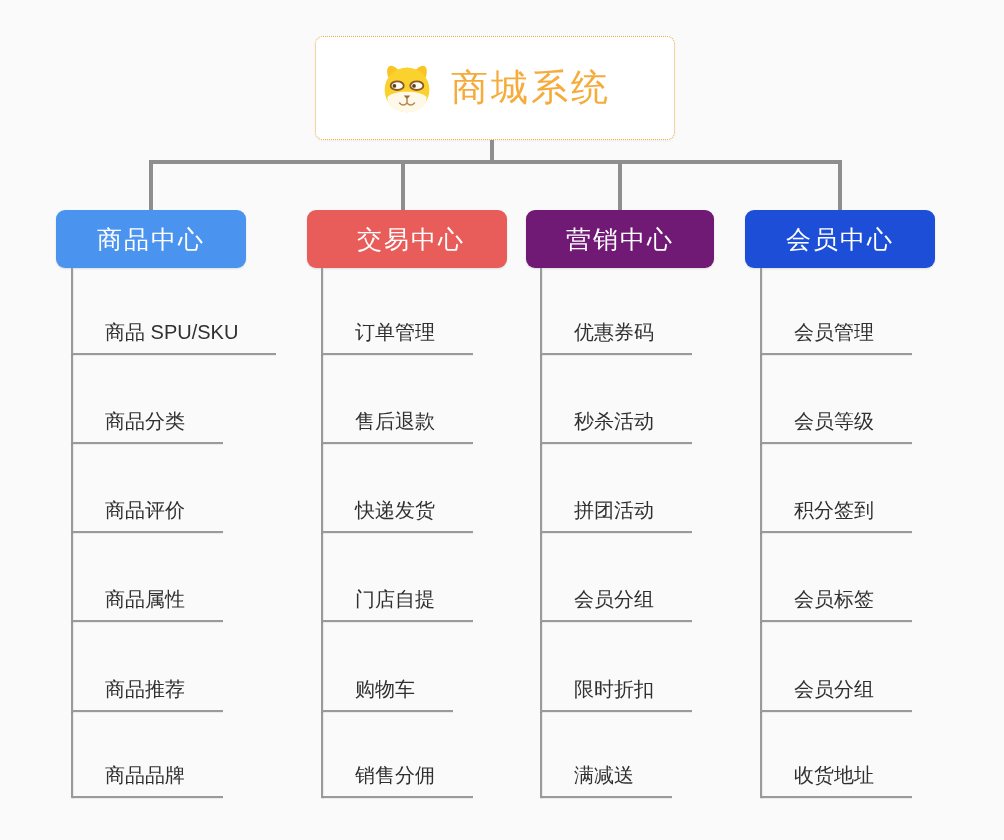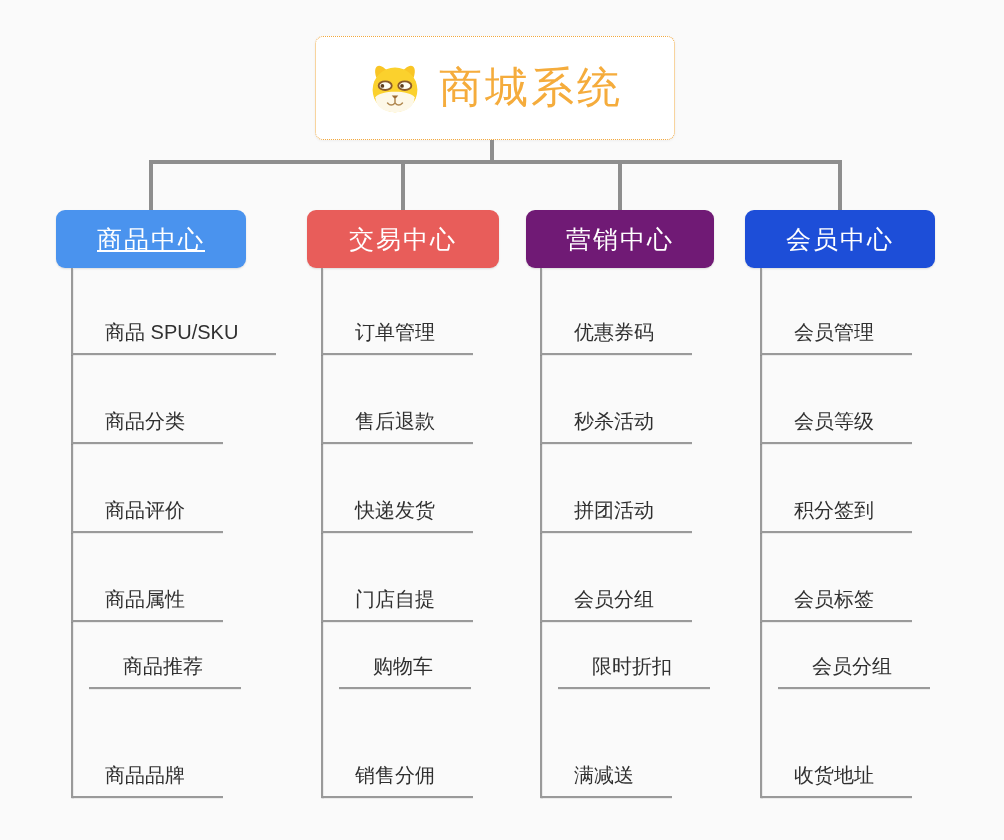"商城系统" .root-title { font-size: 43px -> 37px }
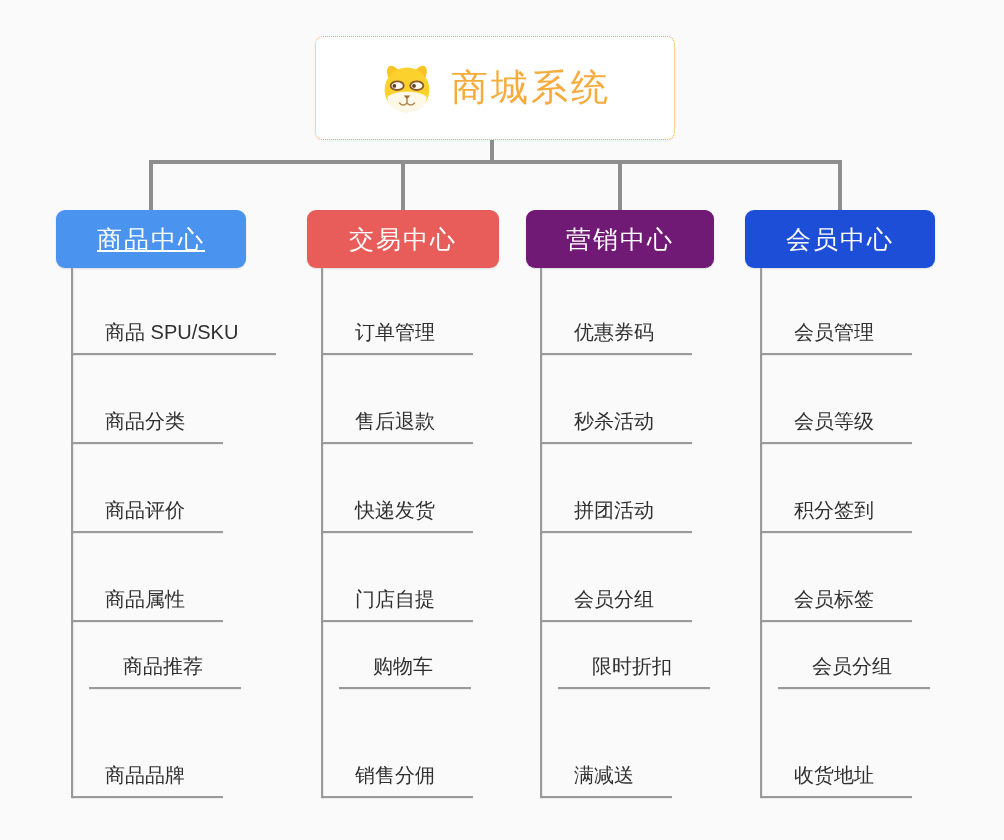"商品中心" .hdr-0 { text-decoration: underline -> none }
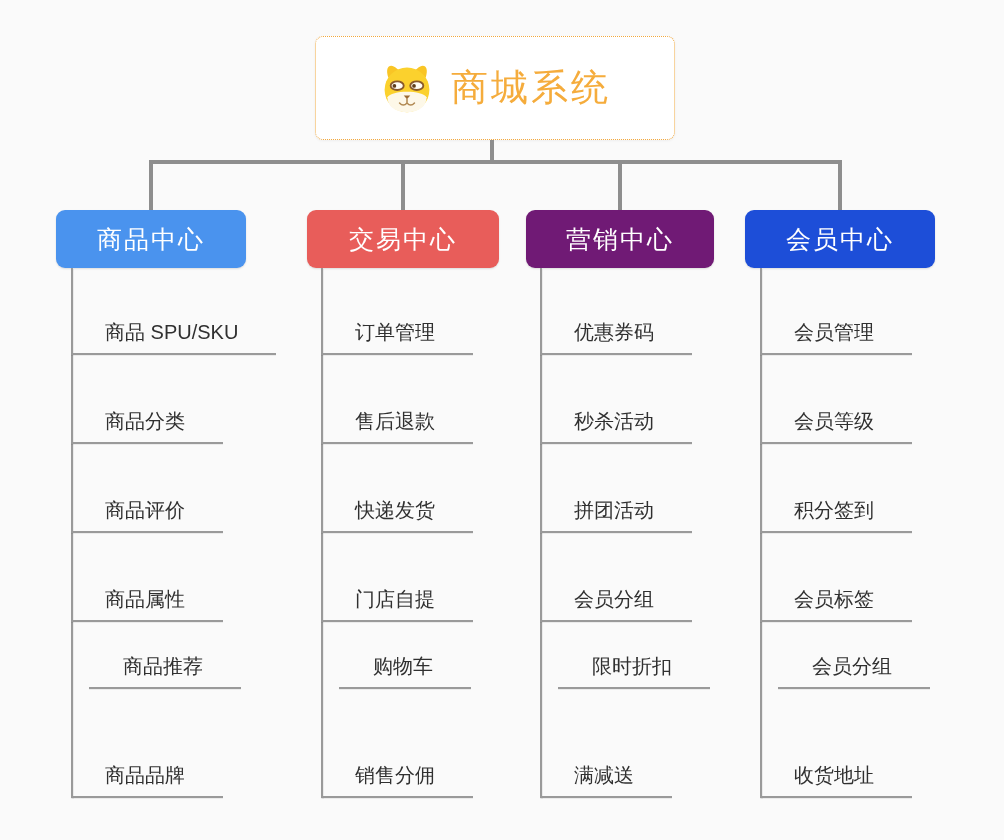"交易中心" .hdr-1 { padding-left: none -> 8px }
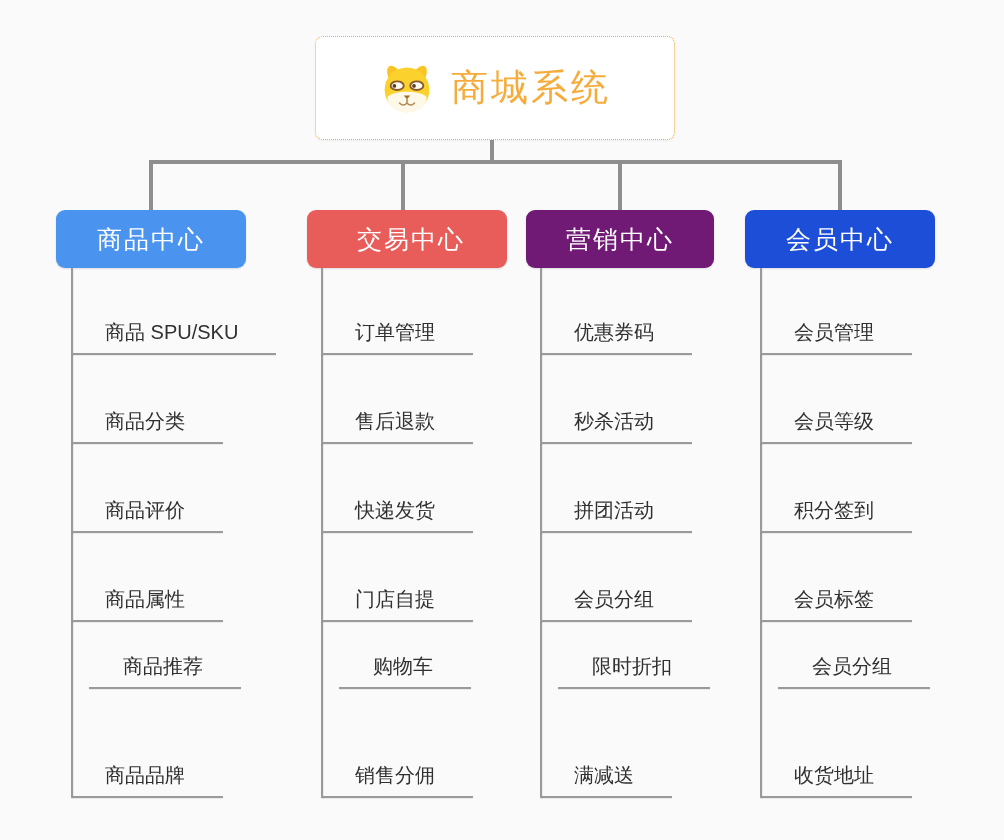"商品推荐" .item-4 { margin-left: 18px -> none; top: 384px -> 407px }
